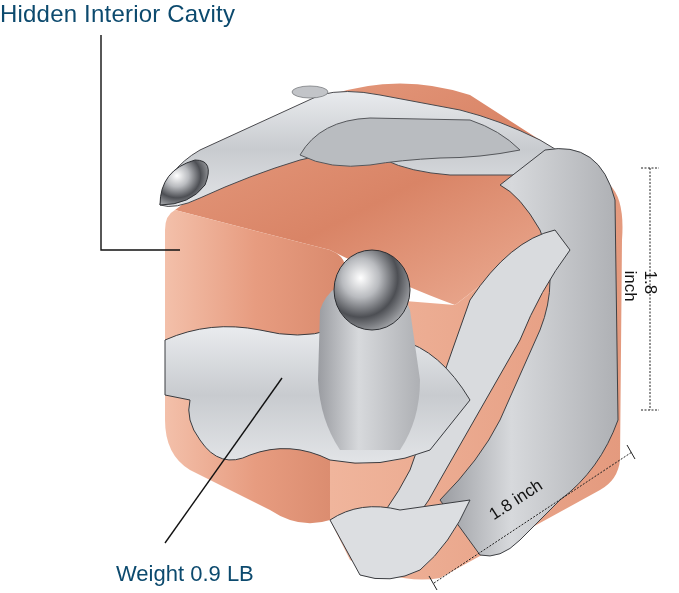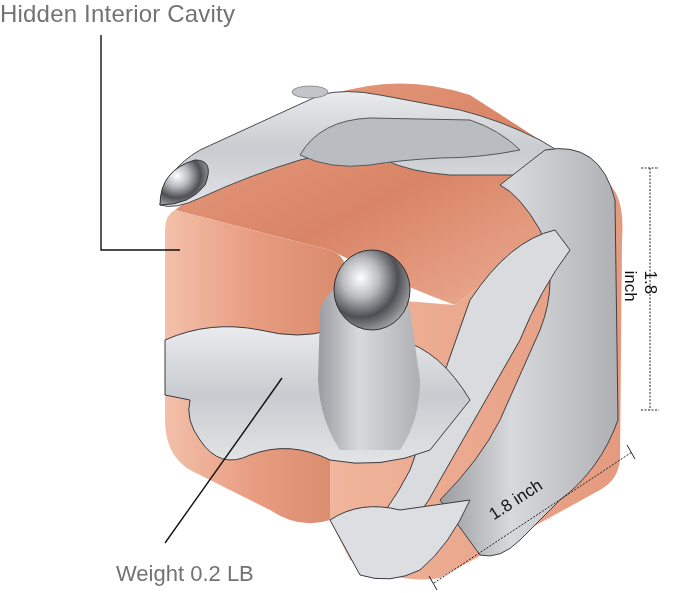"Hidden Interior Cavity" .label { color: #737373 -> #0c4a6e }
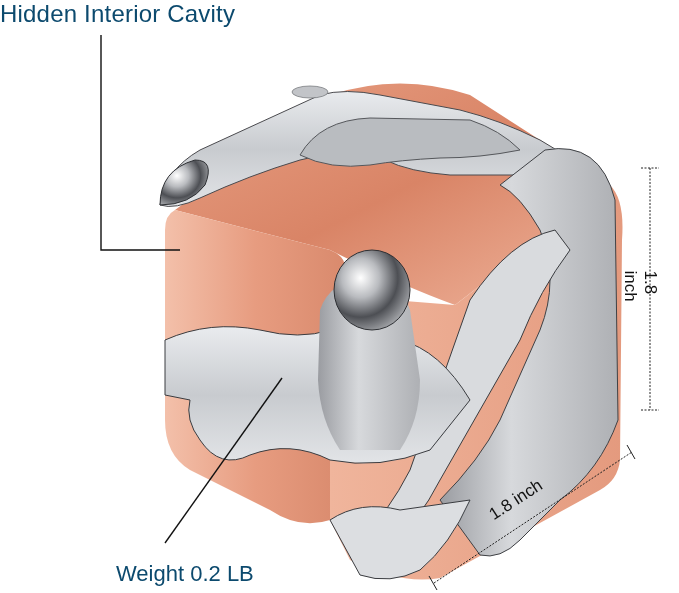"Weight 0.2 LB" div.label { text: 0.2 -> 0.9 }
